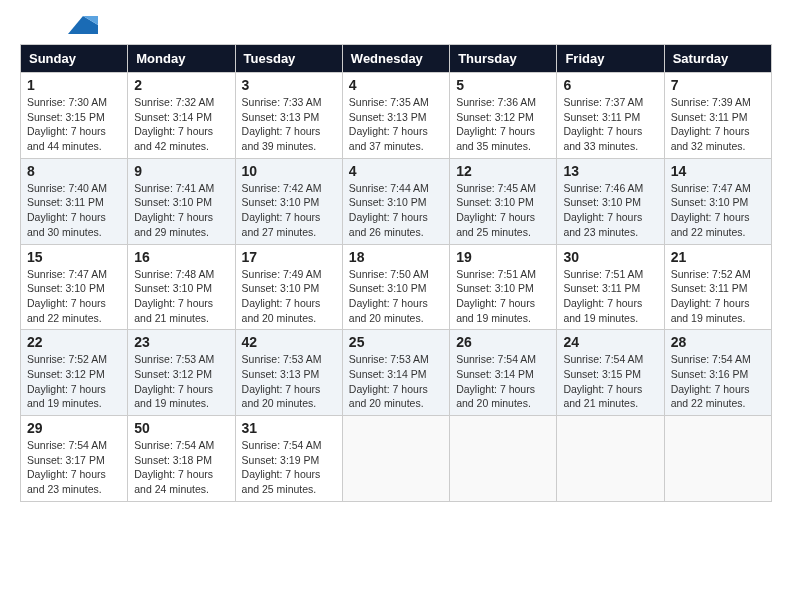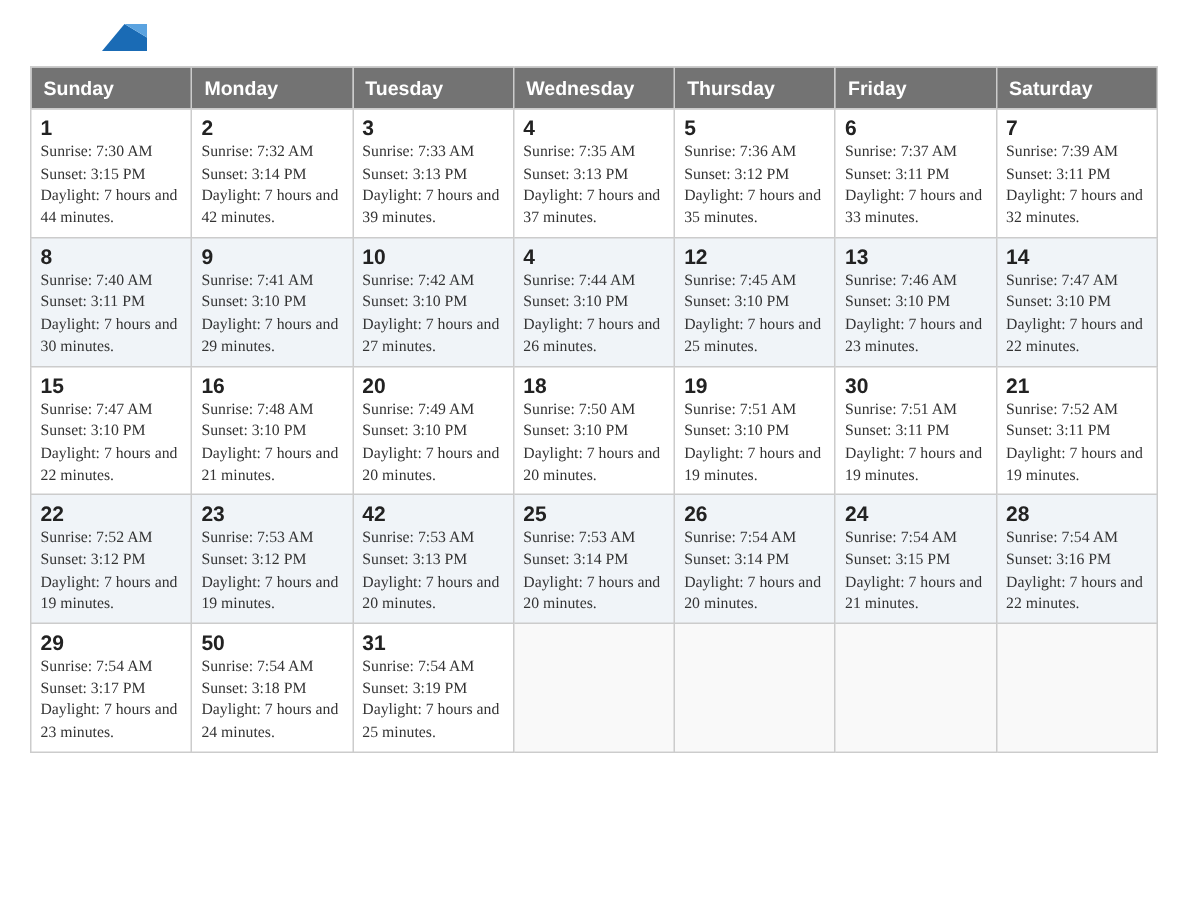"Sunday" .calendar th { background-color: #737373 -> #0f172a }
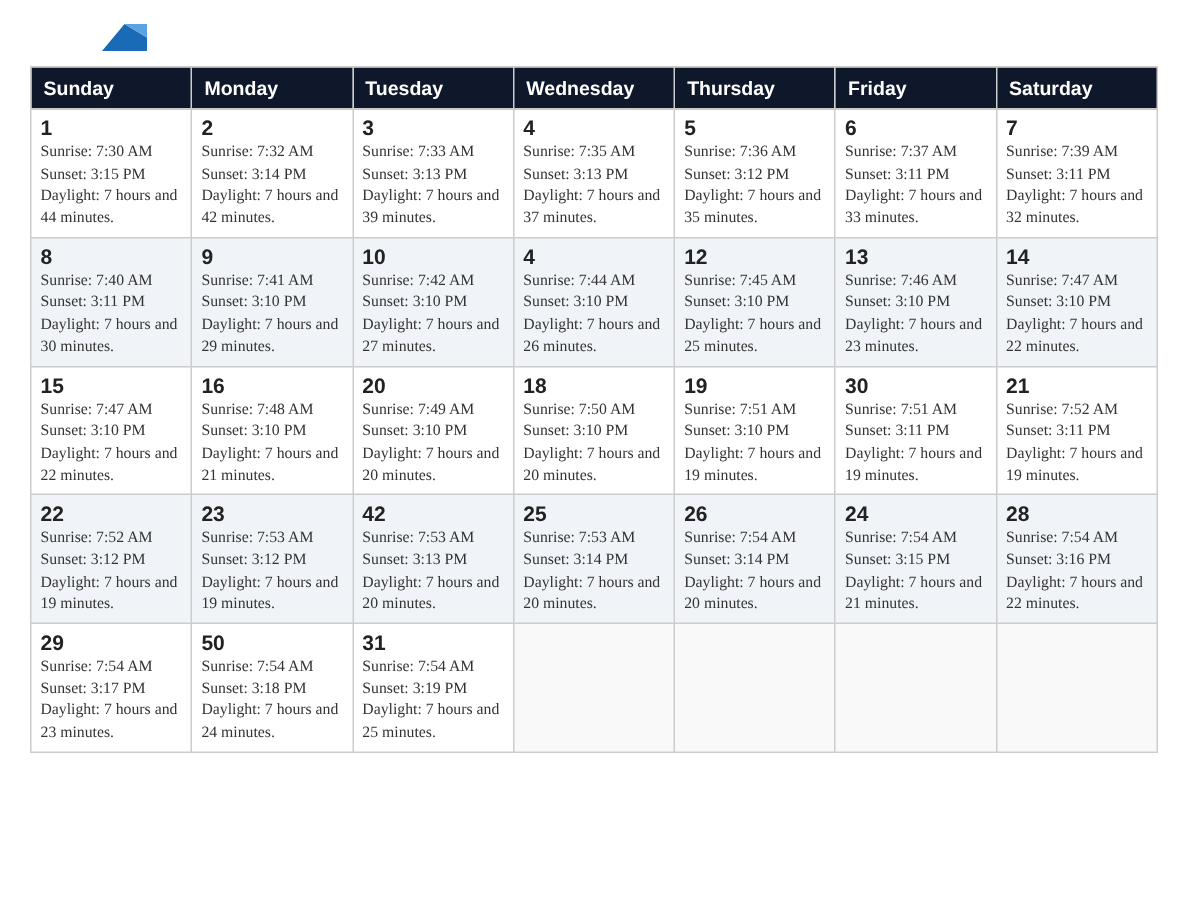"Sunrise: 7:30 AM" .day-info { font-family: Liberation Serif, serif -> none }
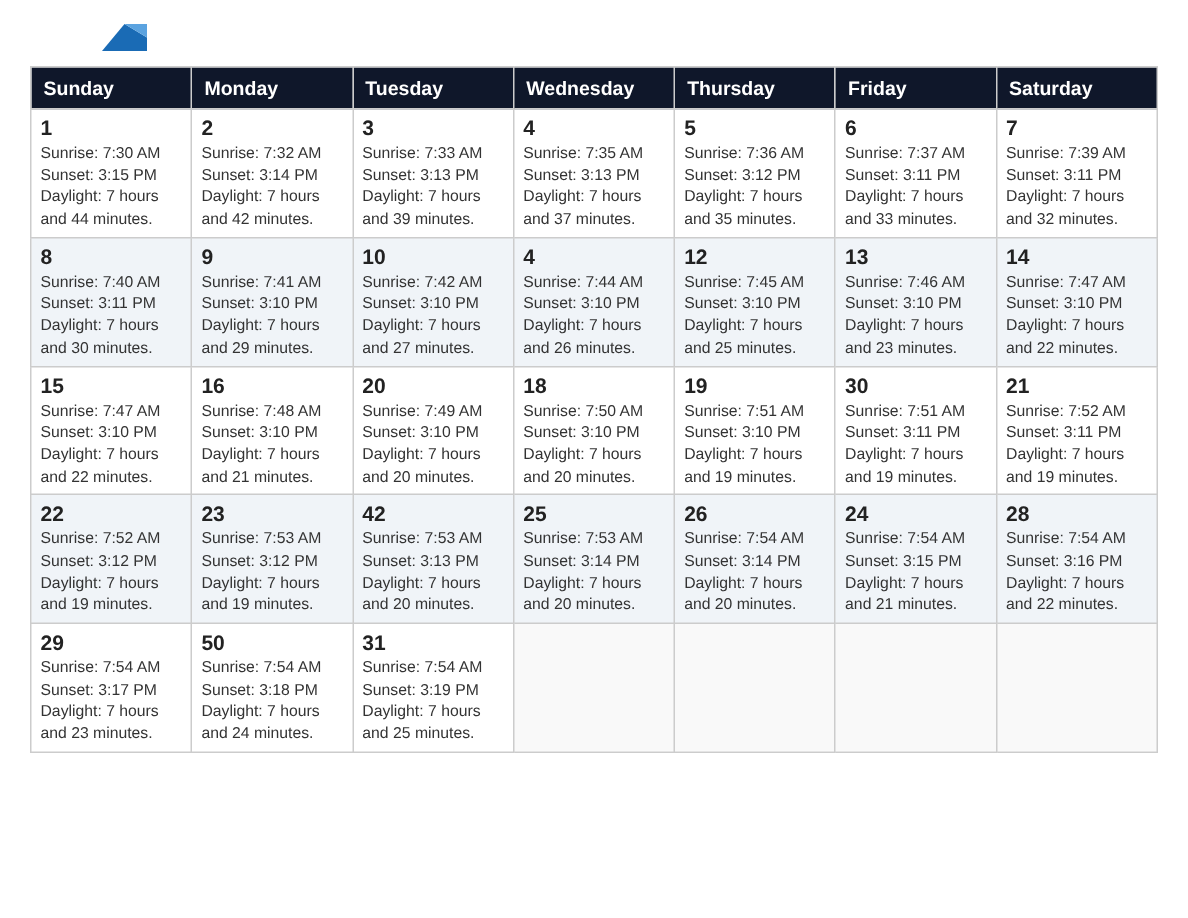"20" span.day-number { text: 20 -> 17 }
